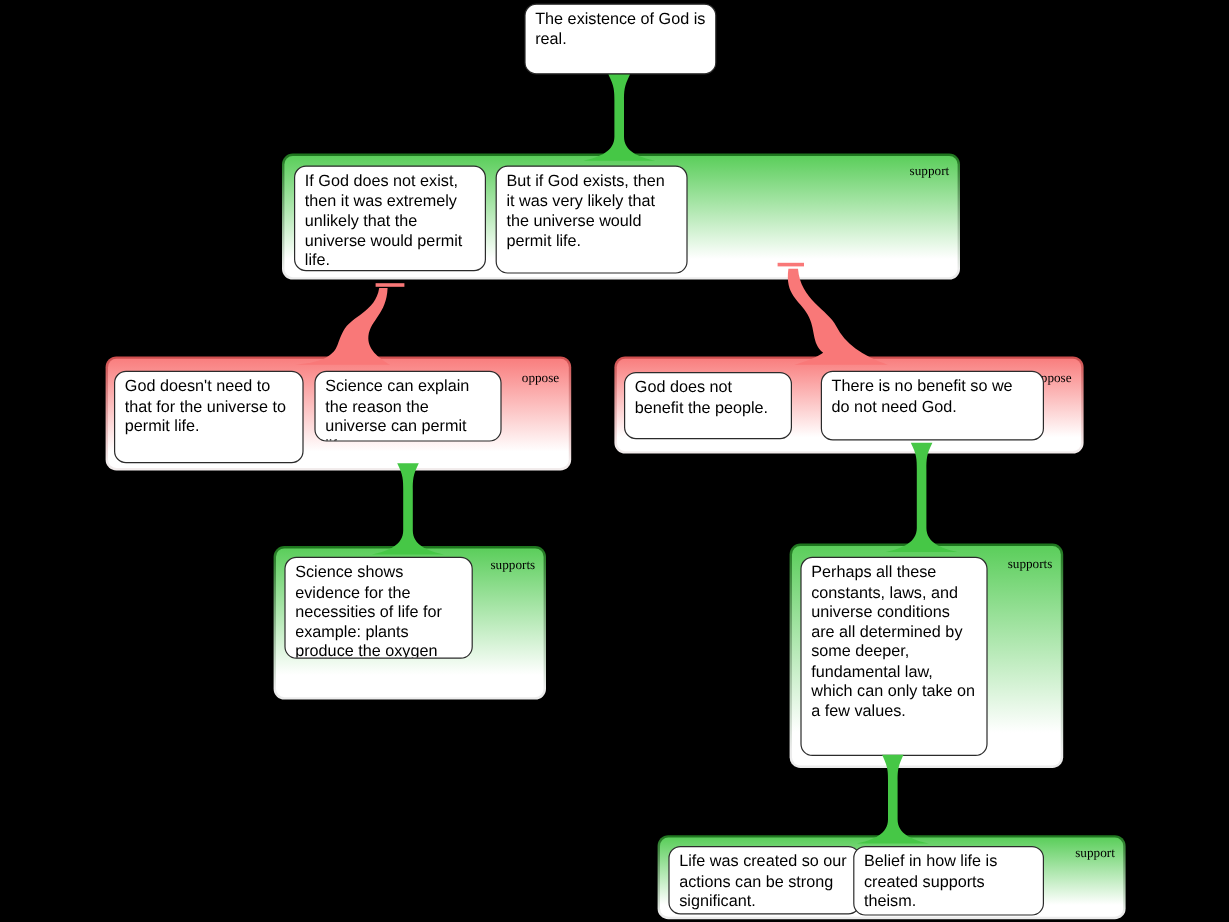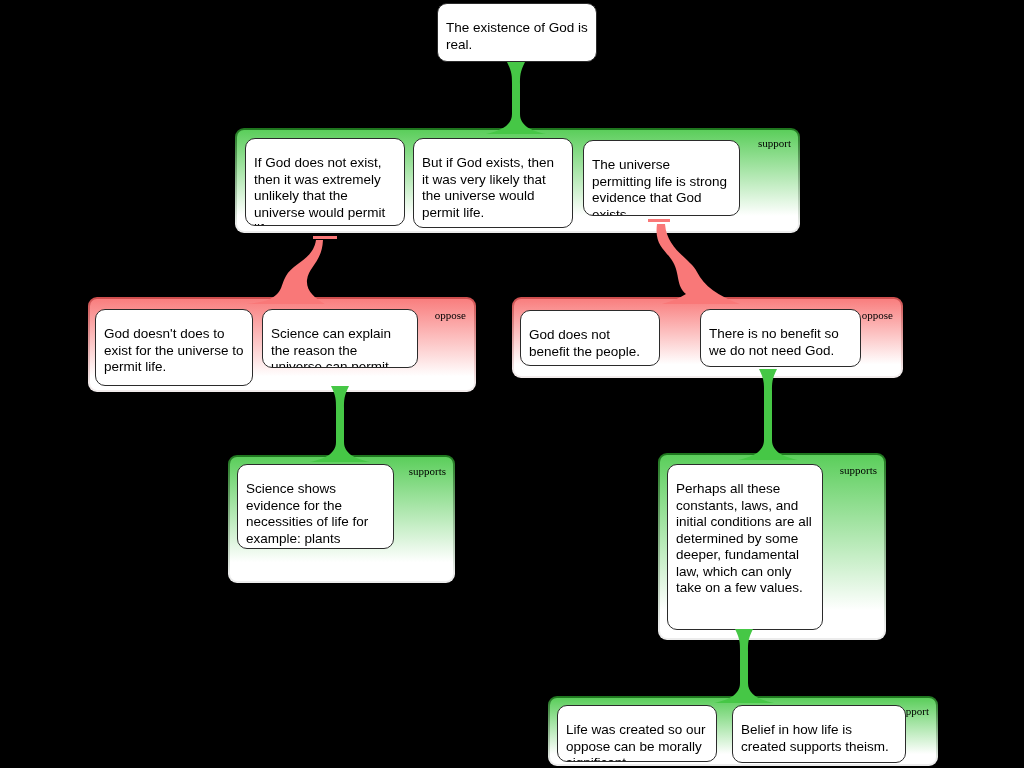"The existence of God is" .node { padding: 16px 8px -> 4px 8px }
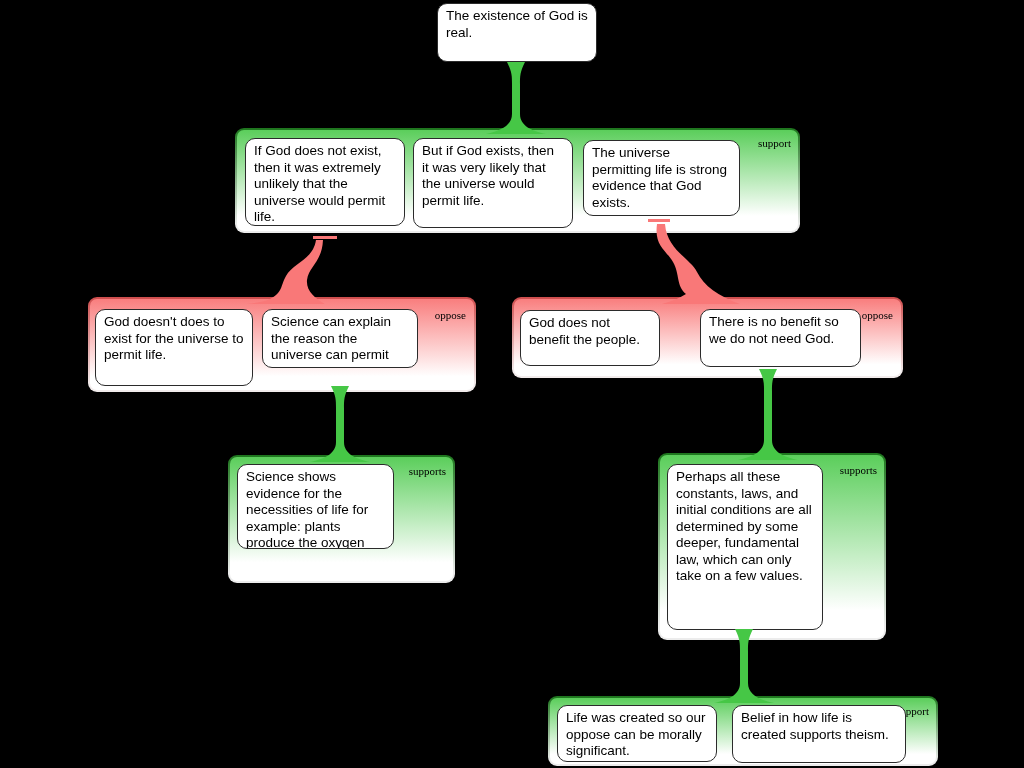"The universe permitting life is" div.node { html: <div>The universe permitting life is strong evidence that God exists.</div> -> none }
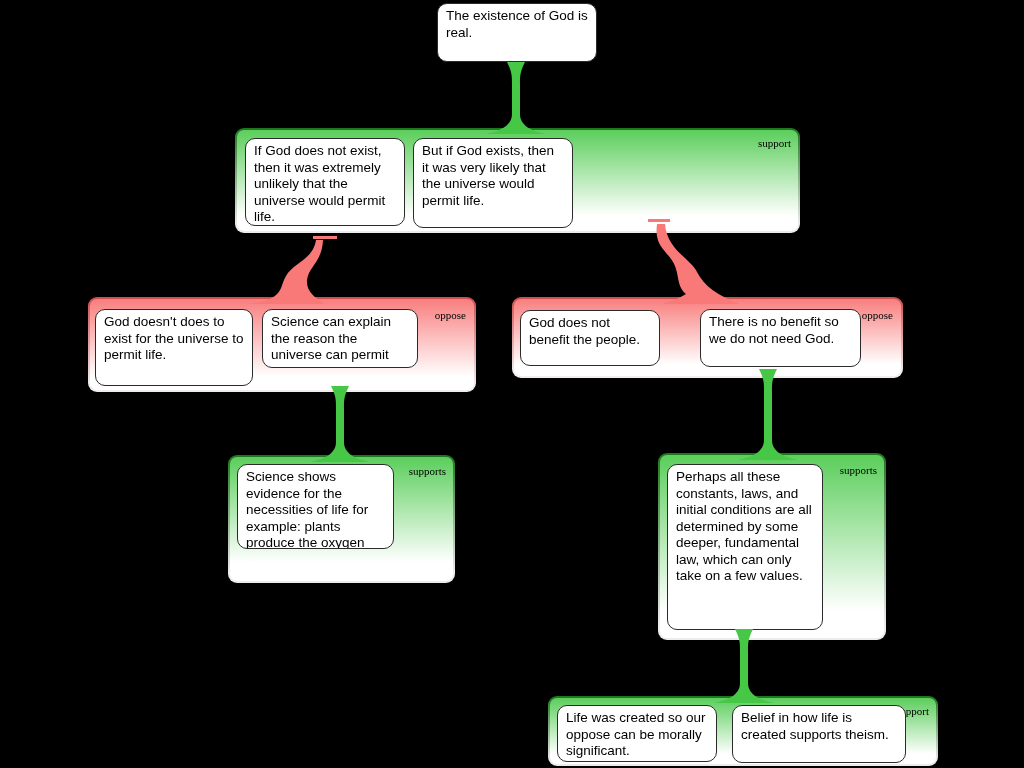"God doesn't does to exist" div.node { text: does to exist -> need to that }
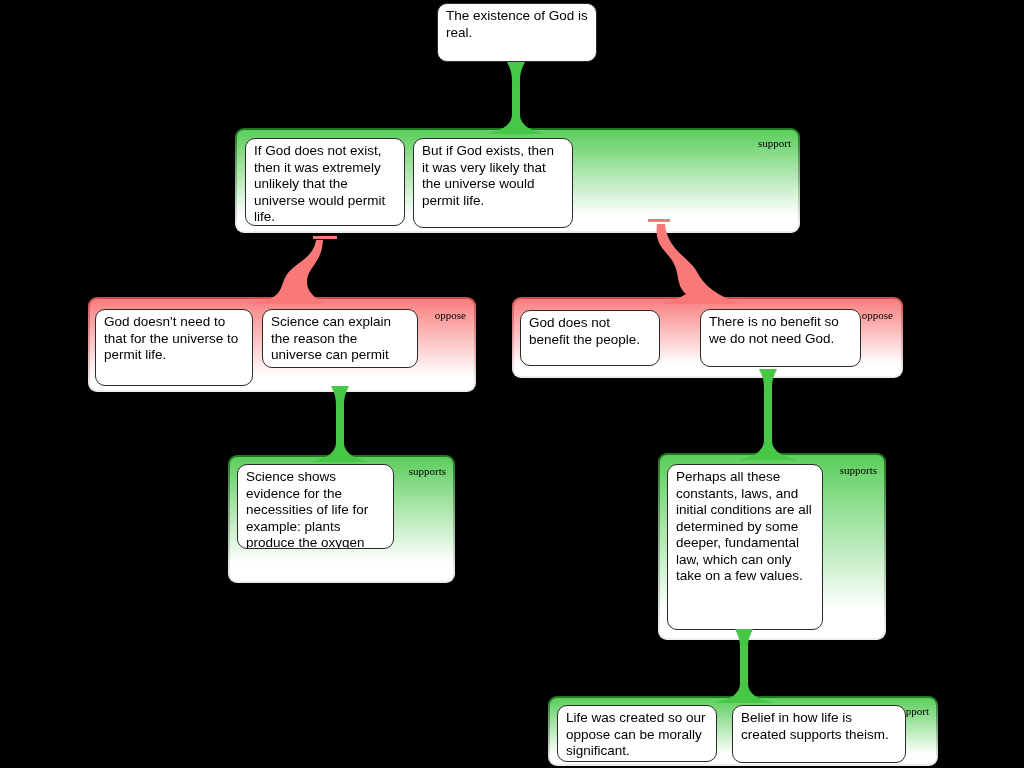"There is no benefit so" div.node { left: 188px -> 172px; width: 161px -> 186px }
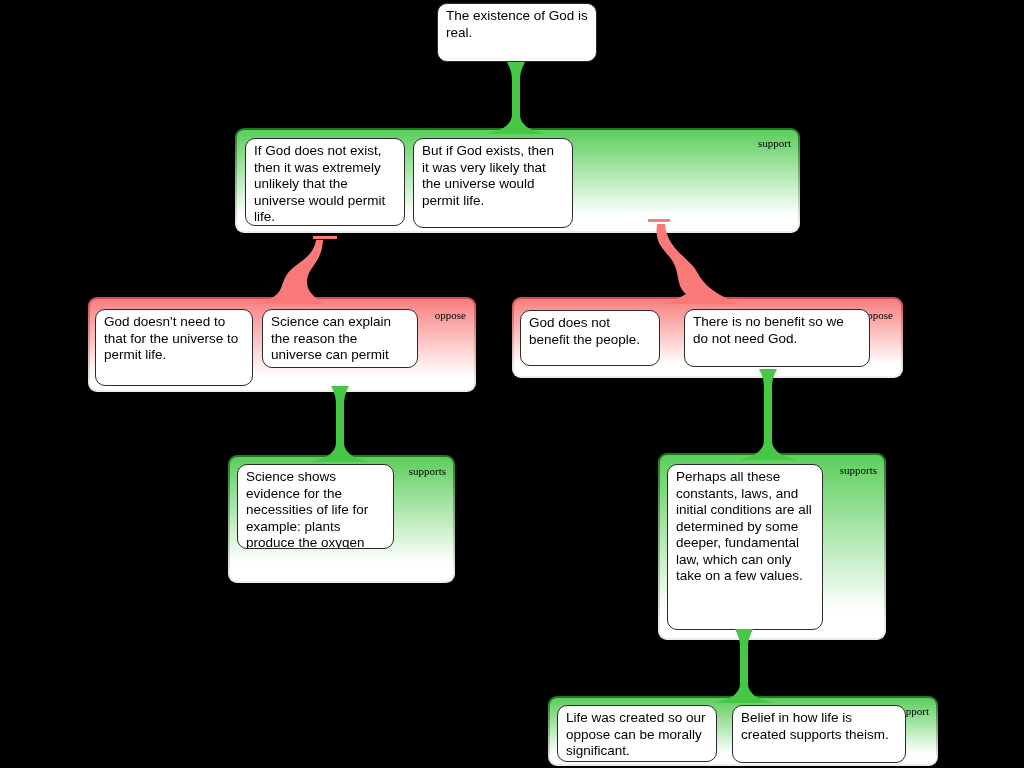"Perhaps all these constants, laws," div.node { text: initial -> universe }
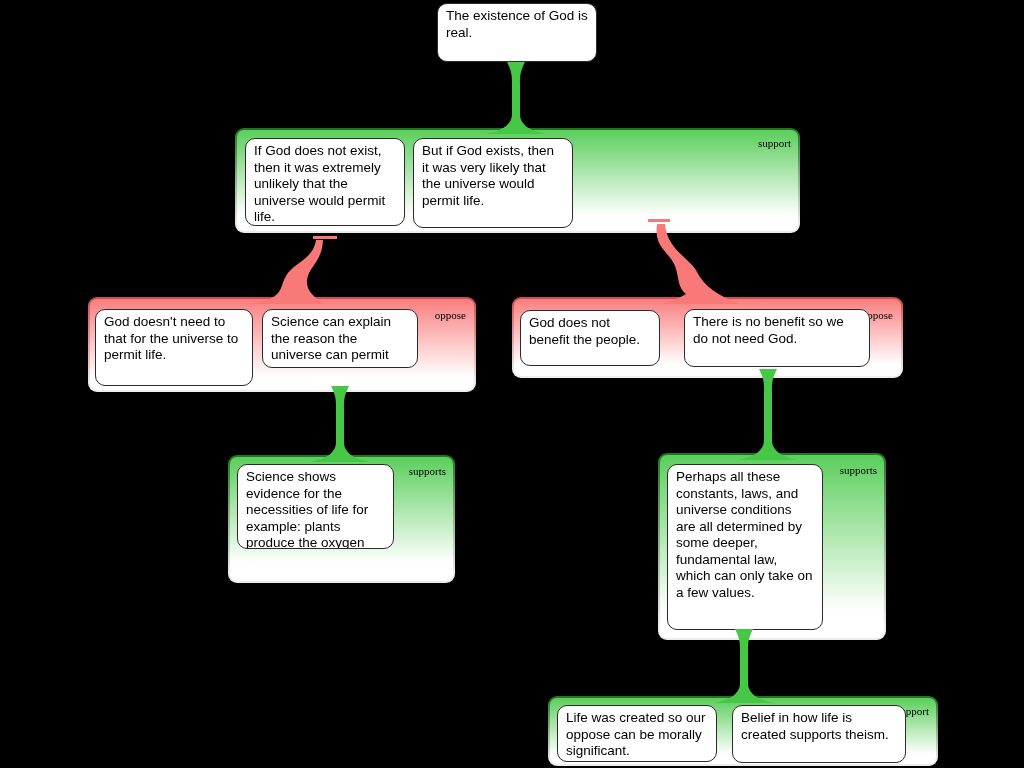"Life was created so our" div.node { text: oppose can be morally -> actions can be strong }
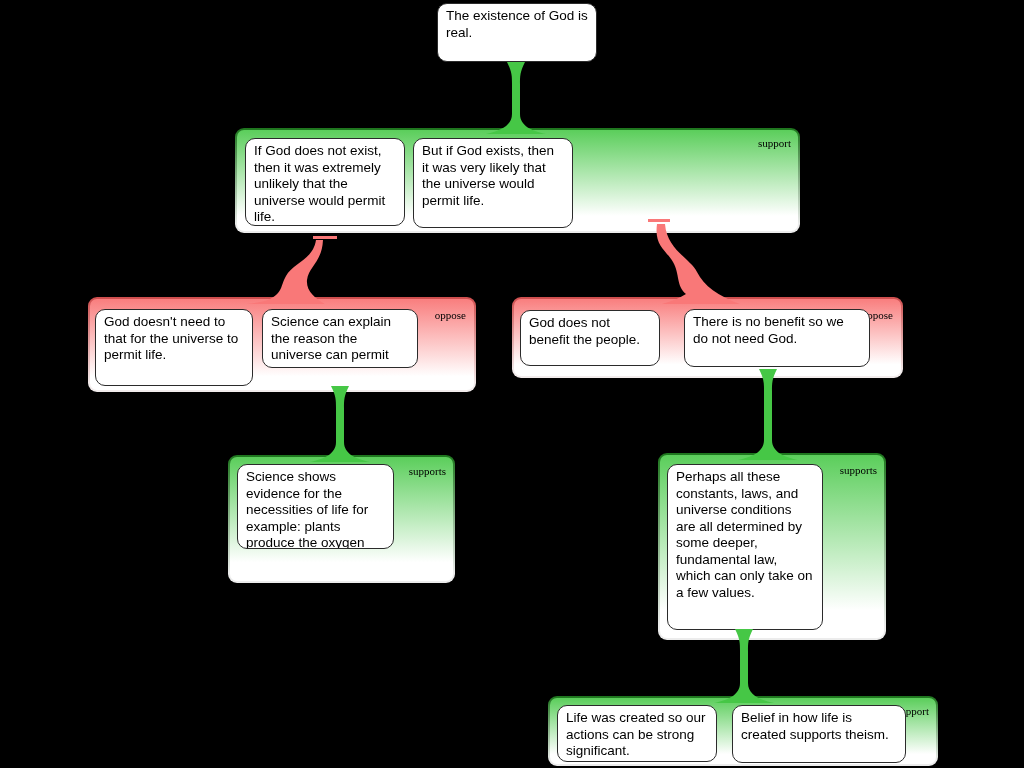"Belief in how life is" div.node { left: 184px -> 163px; width: 174px -> 159px }
